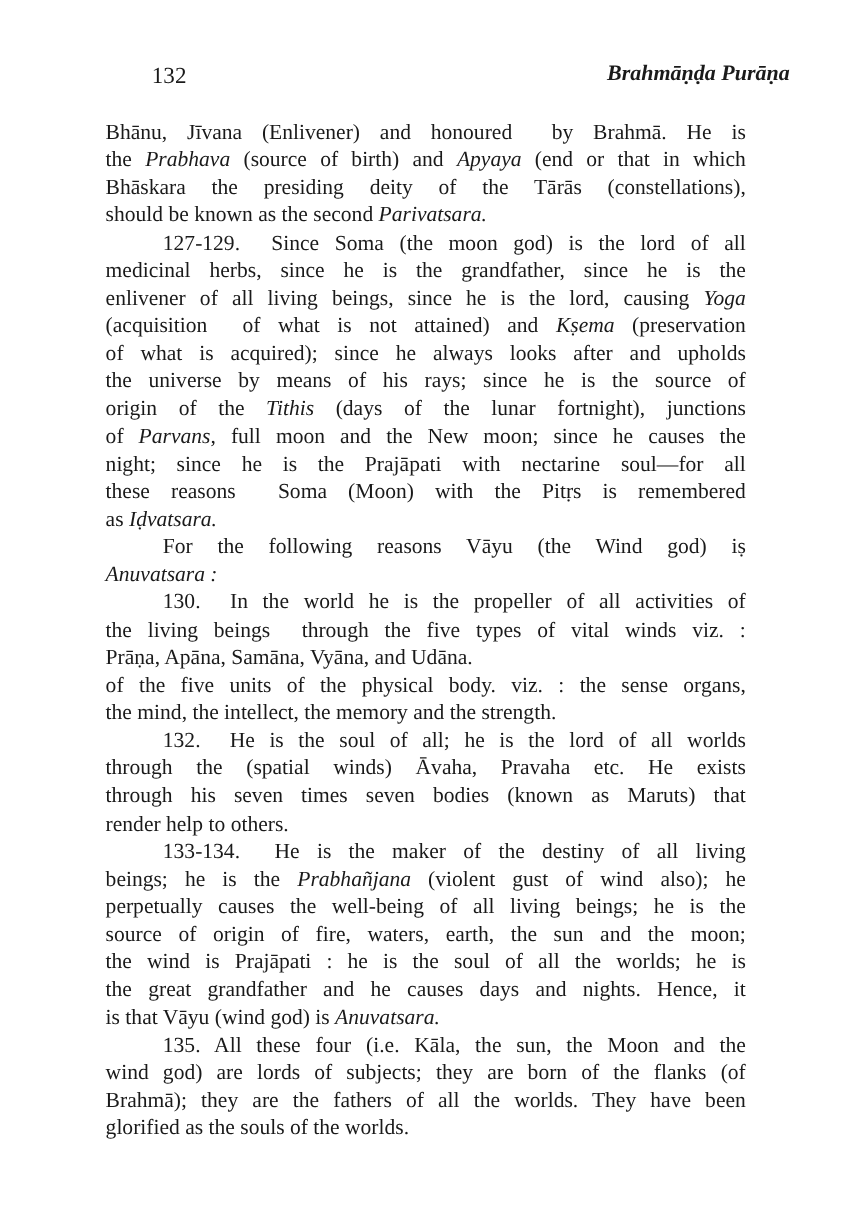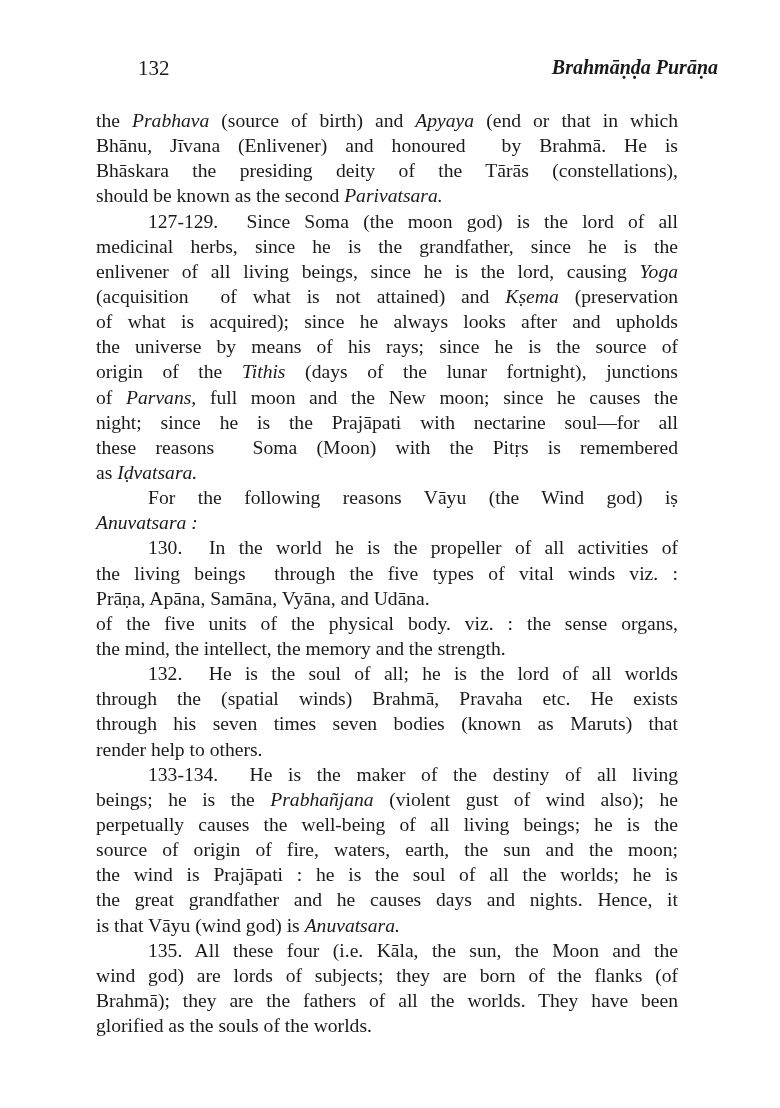"the Prabhava (source of birth)" div.line { order: before "Bhānu, Jīvana (Enlivener) and honoured" -> after "Bhānu, Jīvana (Enlivener) and honoured" }
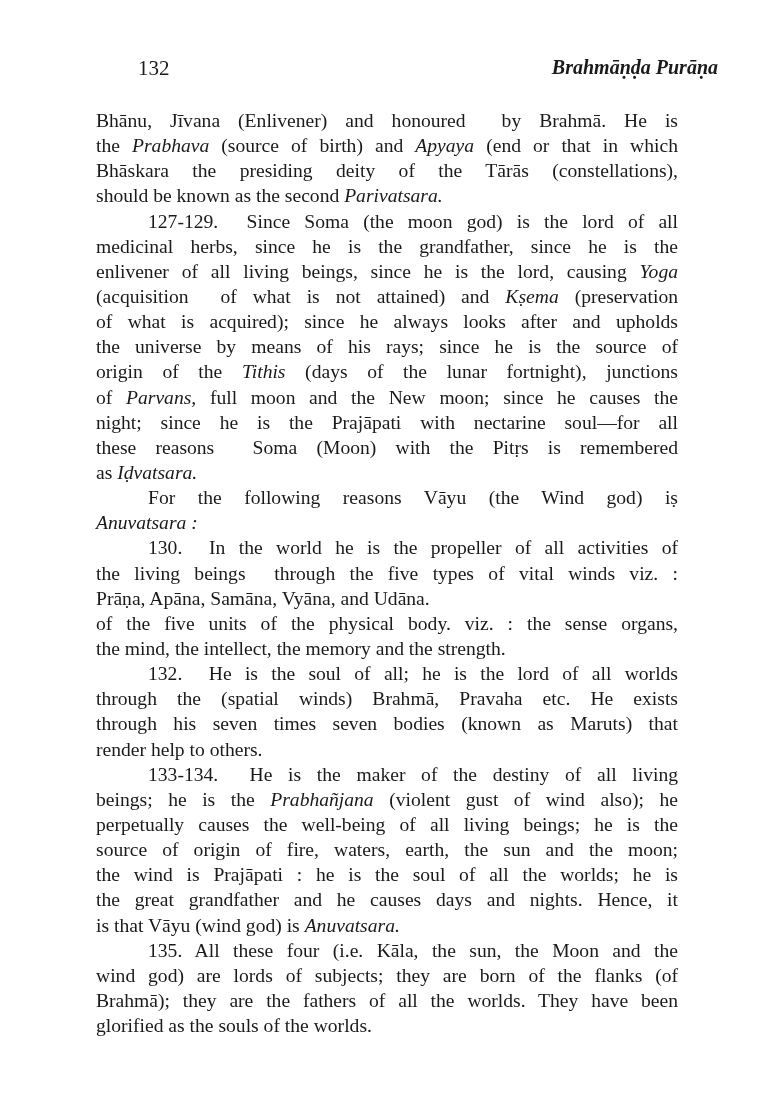"through the (spatial winds) Brahmā," span { text: Brahmā -> Āvaha }
